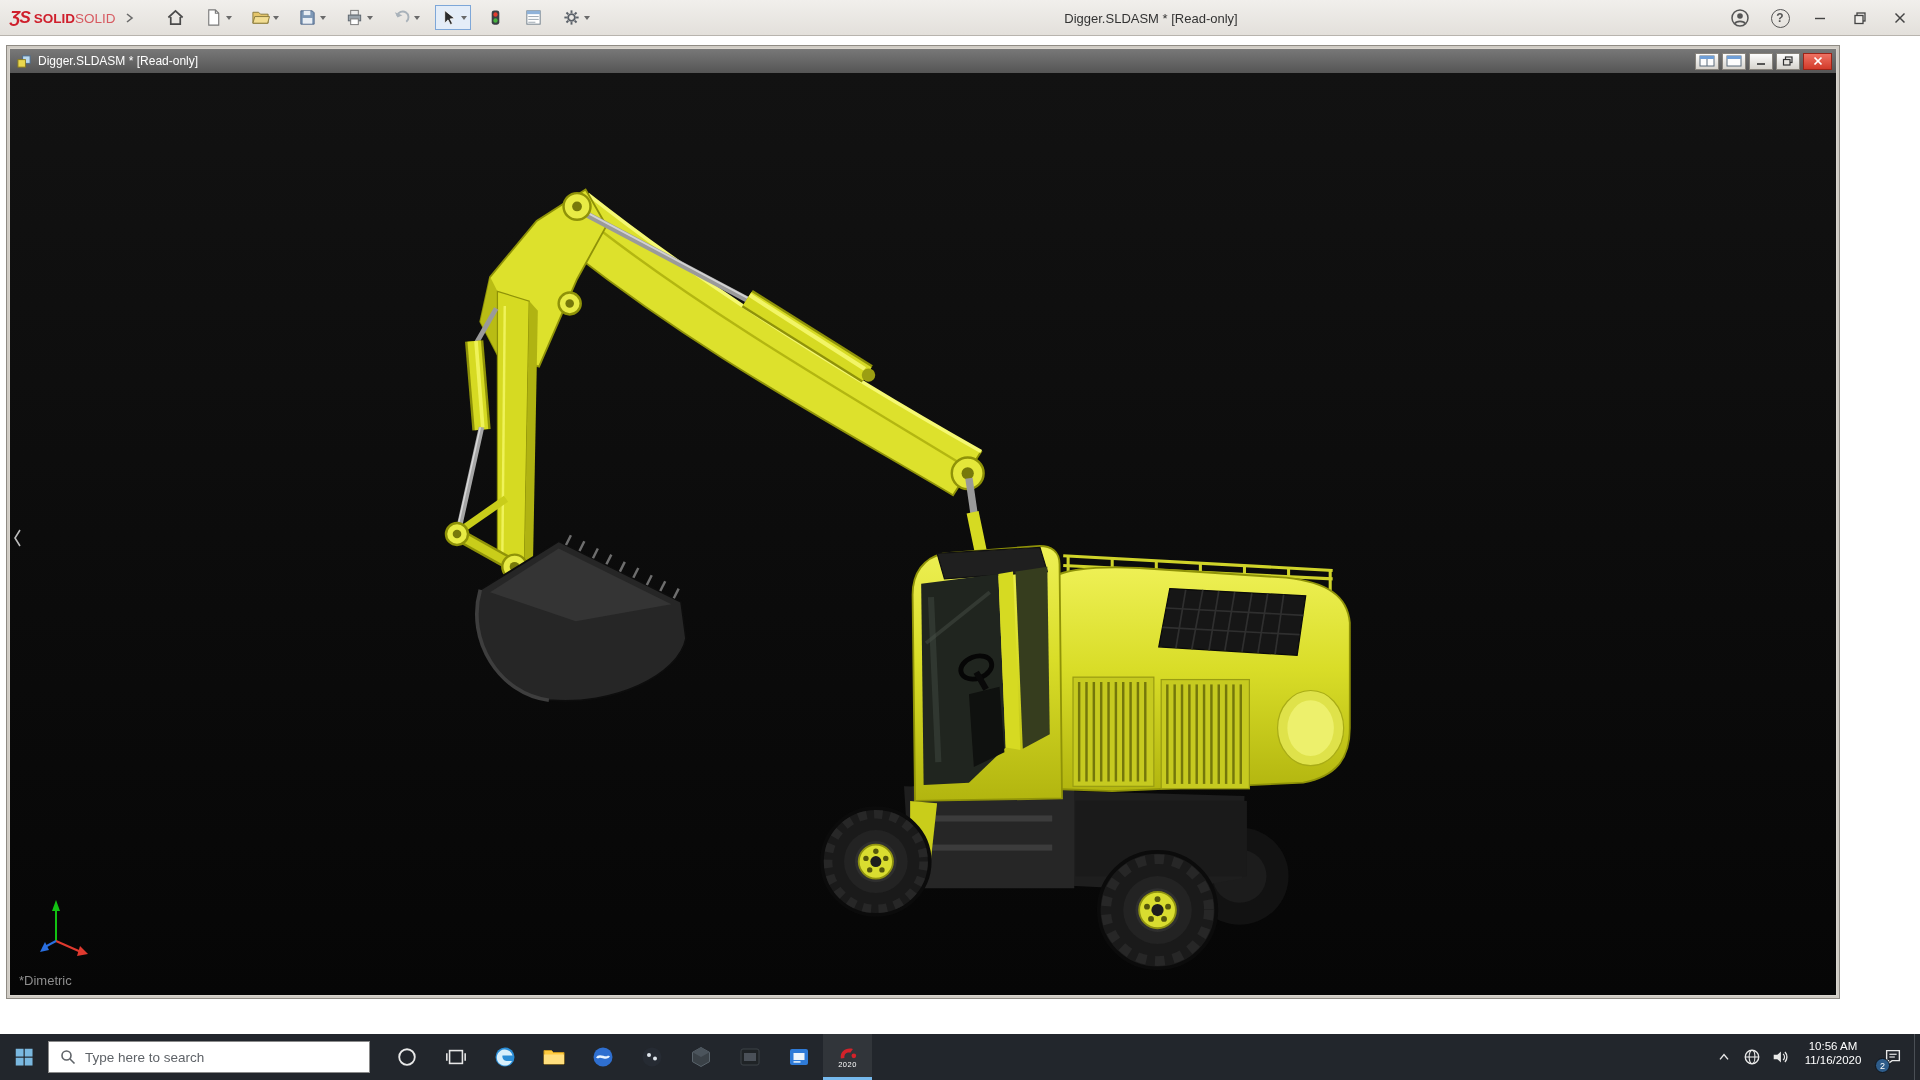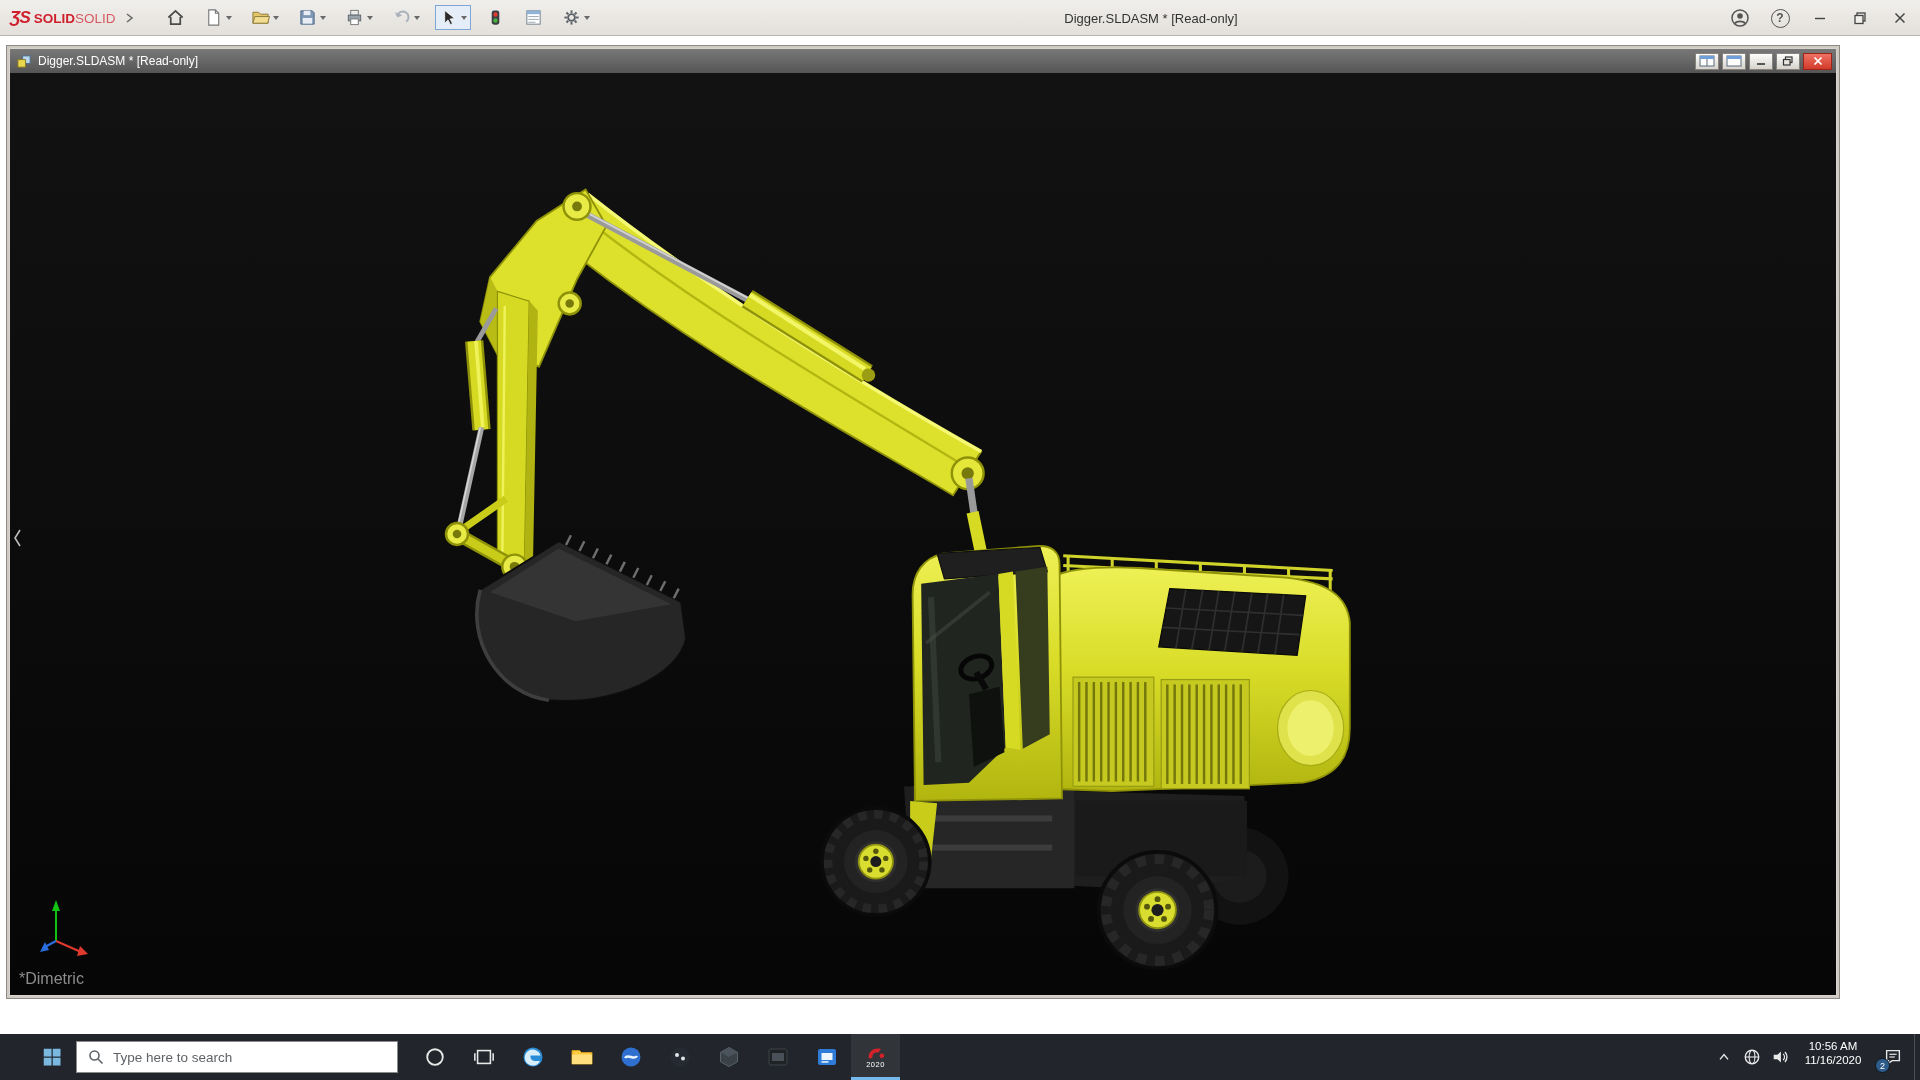"*Dimetric" #view-label { font-size: 16px -> 13px }
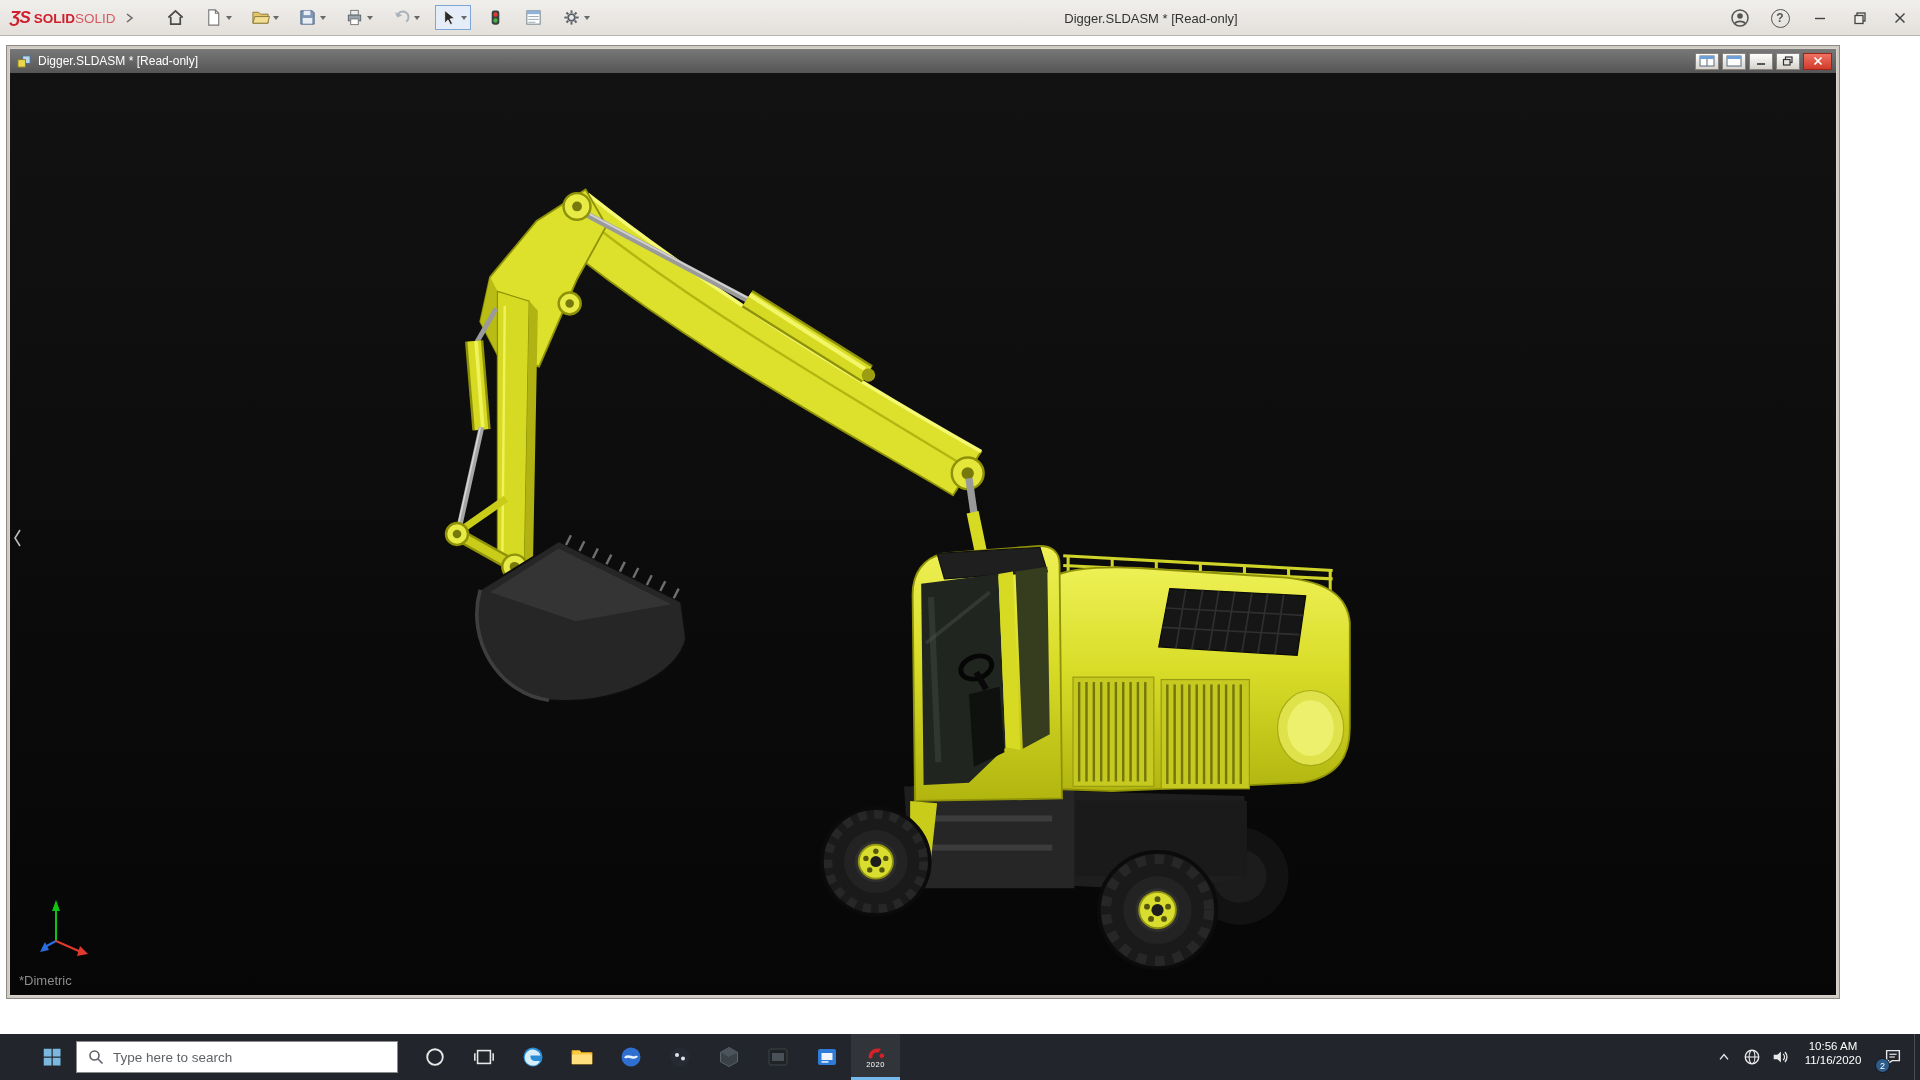"Type here to search" #taskbar { padding-left: 28px -> none }
